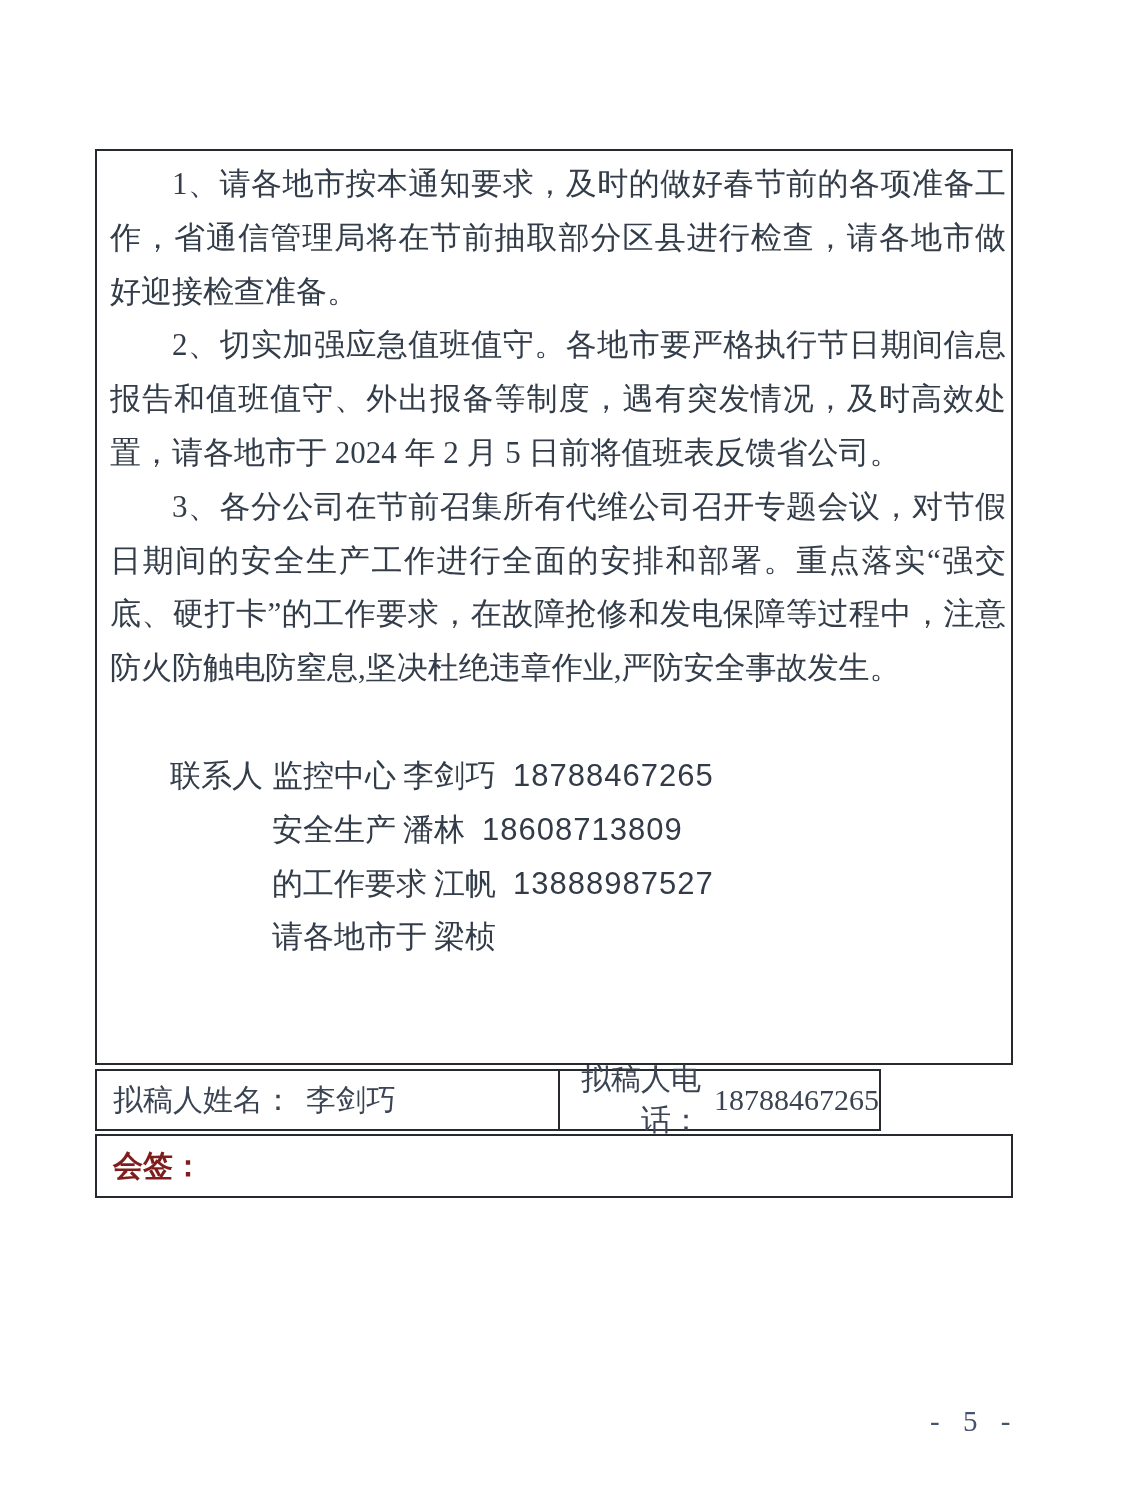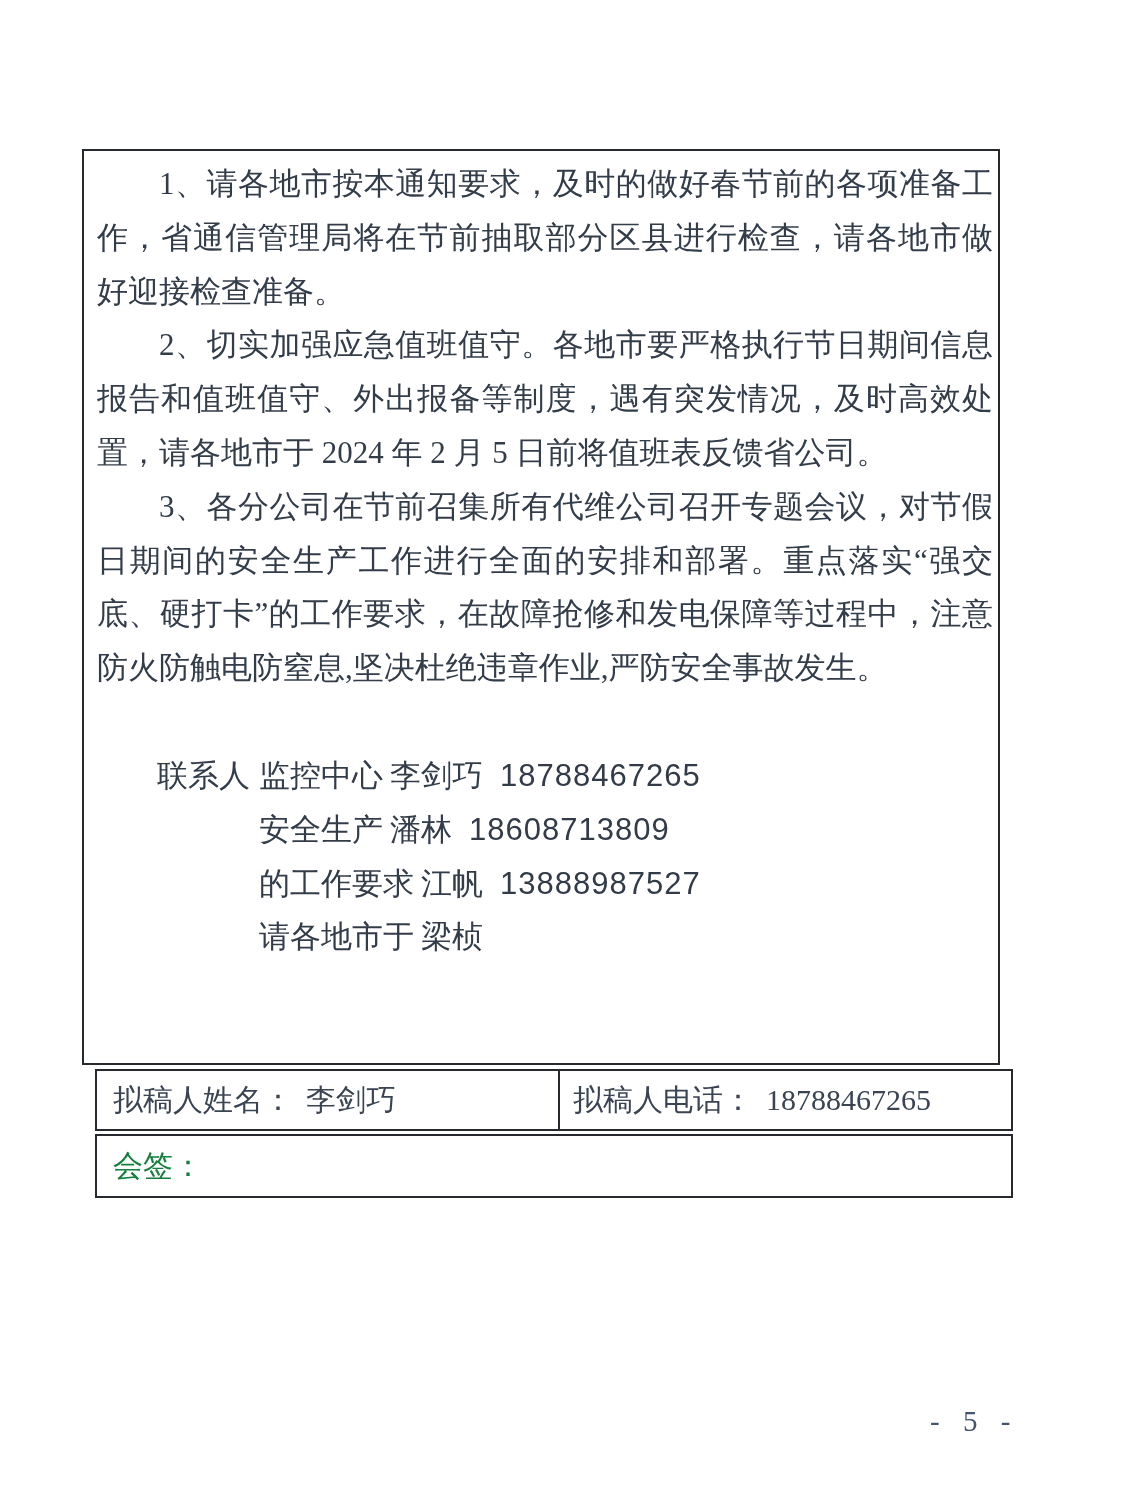"1、请各地市按本通知要求，及时的做好春节前的各项准备工作，省通信管理局将在节前抽" .main-box { left: 82px -> 95px }
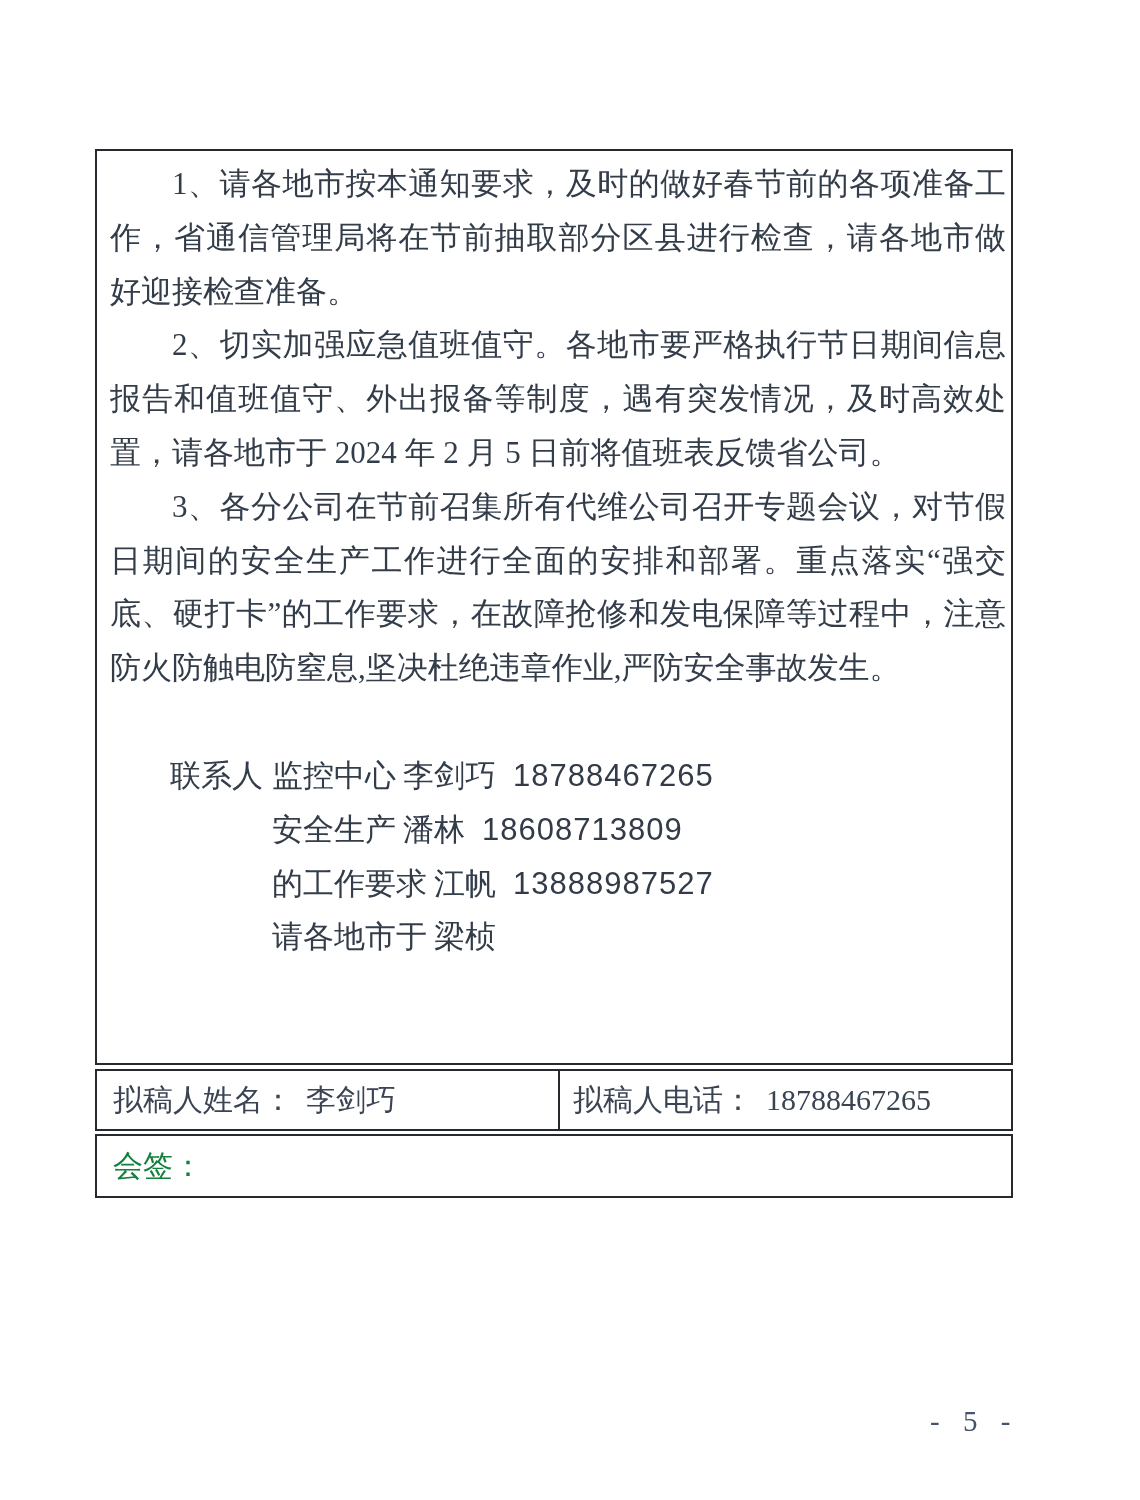"拟稿人姓名：" .footer-row1 { width: 918px -> 786px }
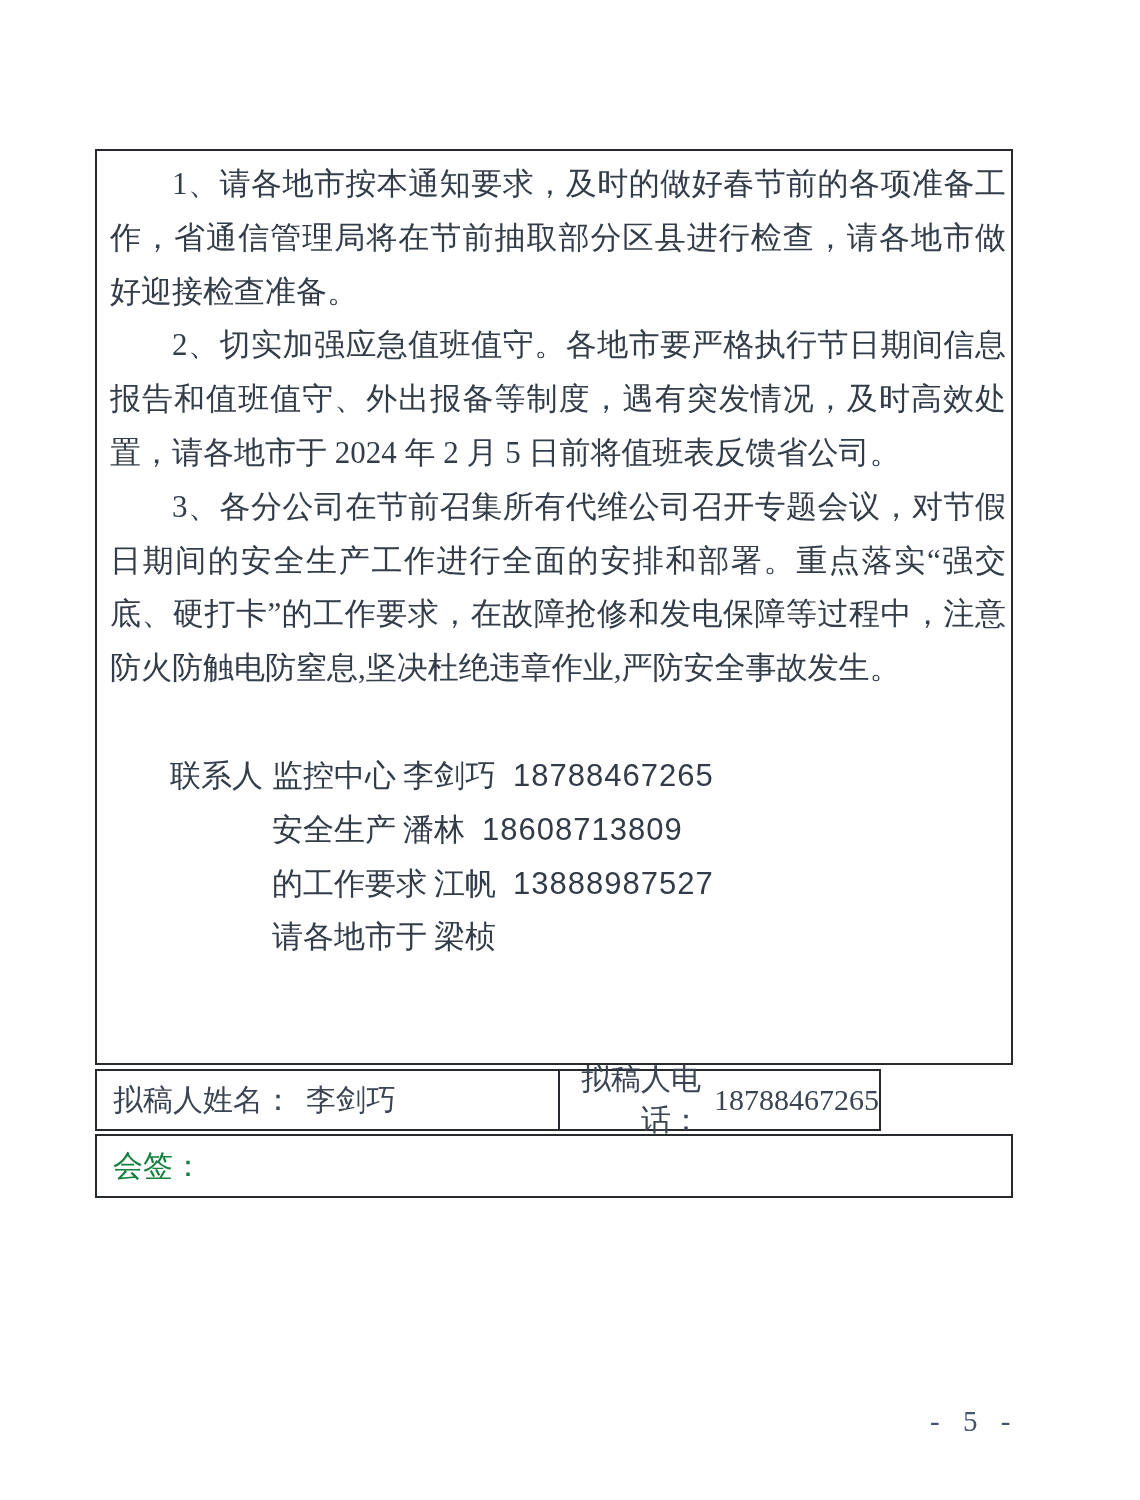"会签：" .countersign-box { color: #15803d -> #7f1d1d; font-weight: none -> bold }
